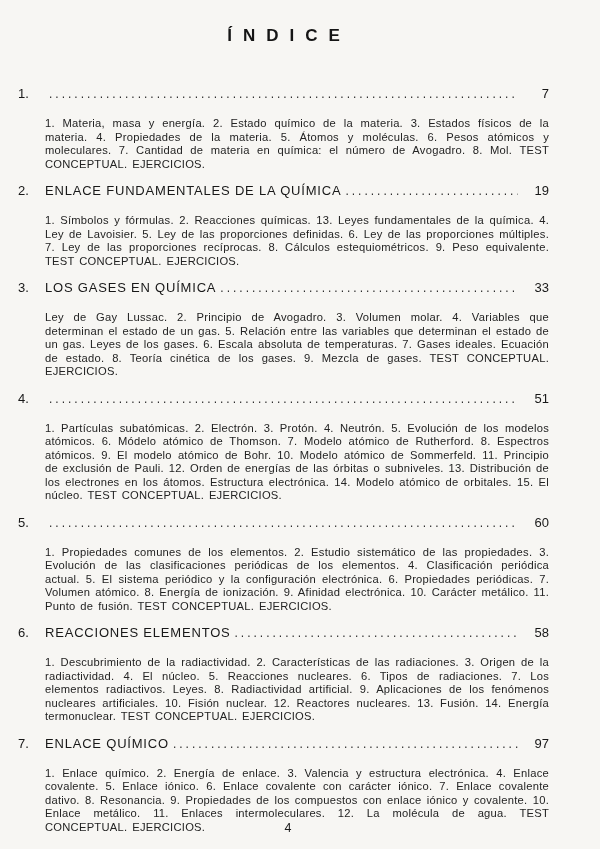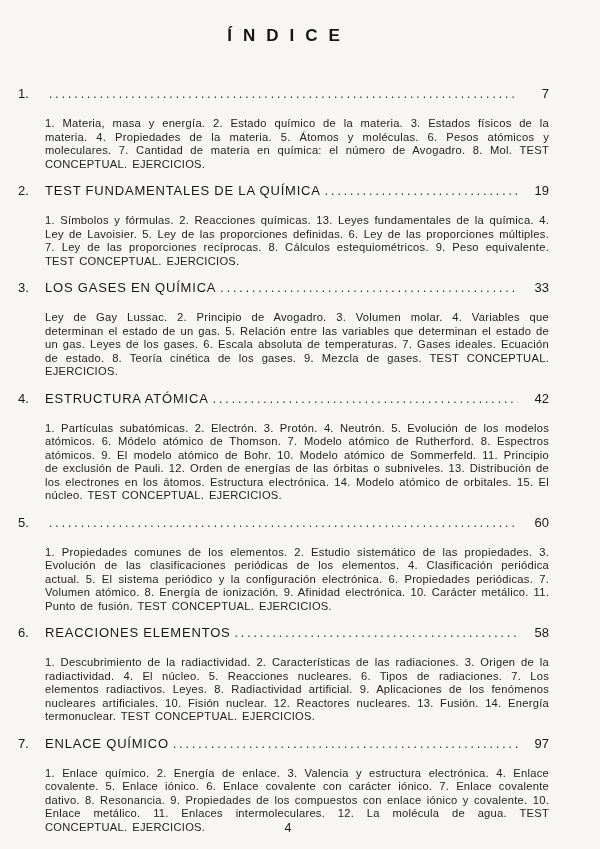"TEST FUNDAMENTALES DE LA QUÍMICA" span.title { text: TEST -> ENLACE }
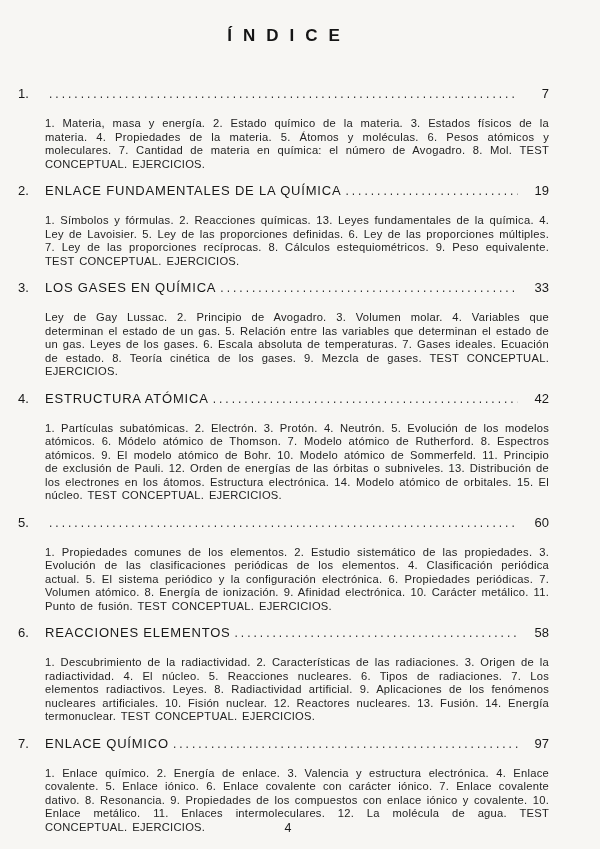"ESTRUCTURA ATÓMICA" span.title { html: <span>ESTRUCTURA ATÓMICA</span> -> none }
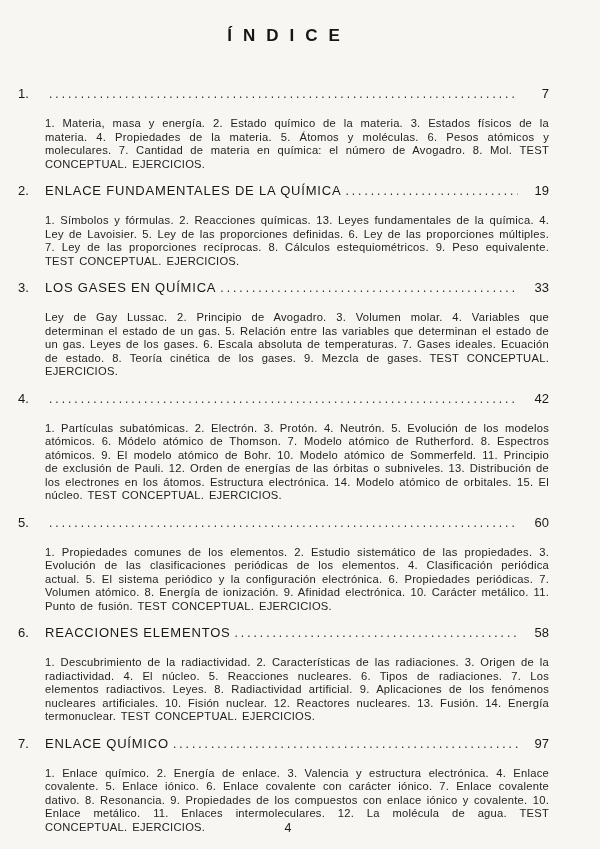"42" span.pagenum { text: 42 -> 51 }
